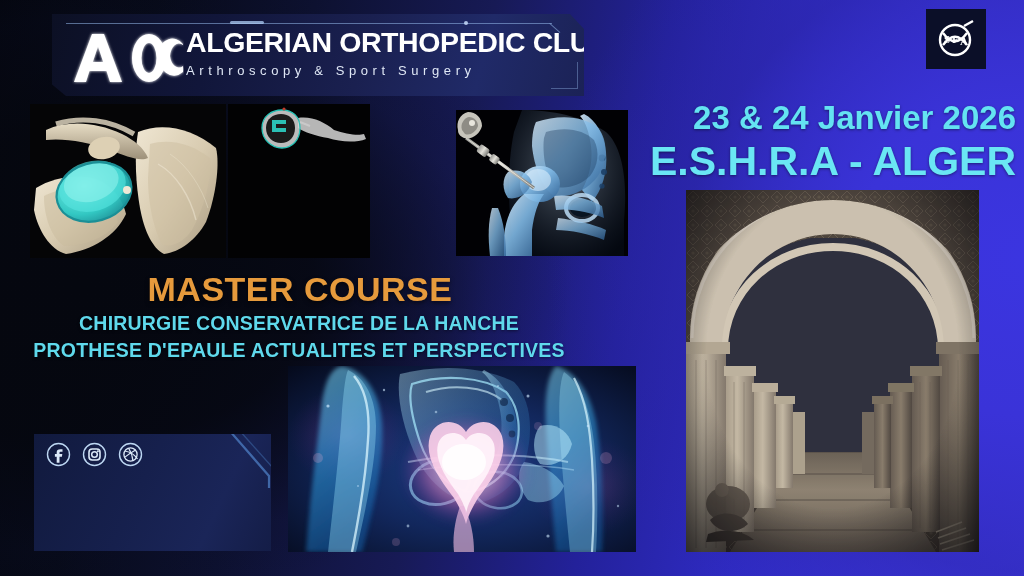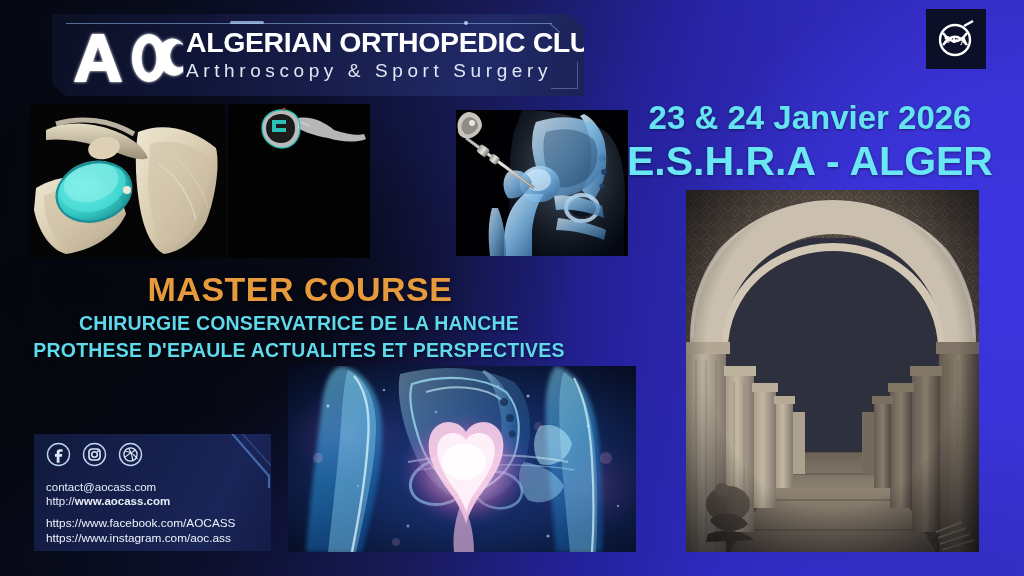"Arthroscopy & Sport Surgery" #logosub { font-size: 19px -> 13px }
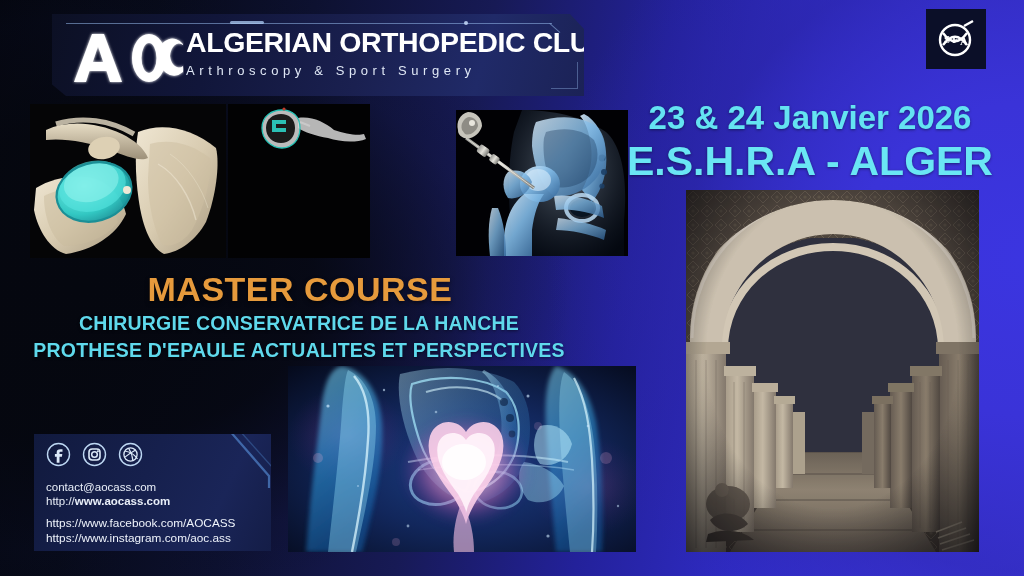"23 & 24 Janvier 2026" #eventtext { text-align: center -> right }
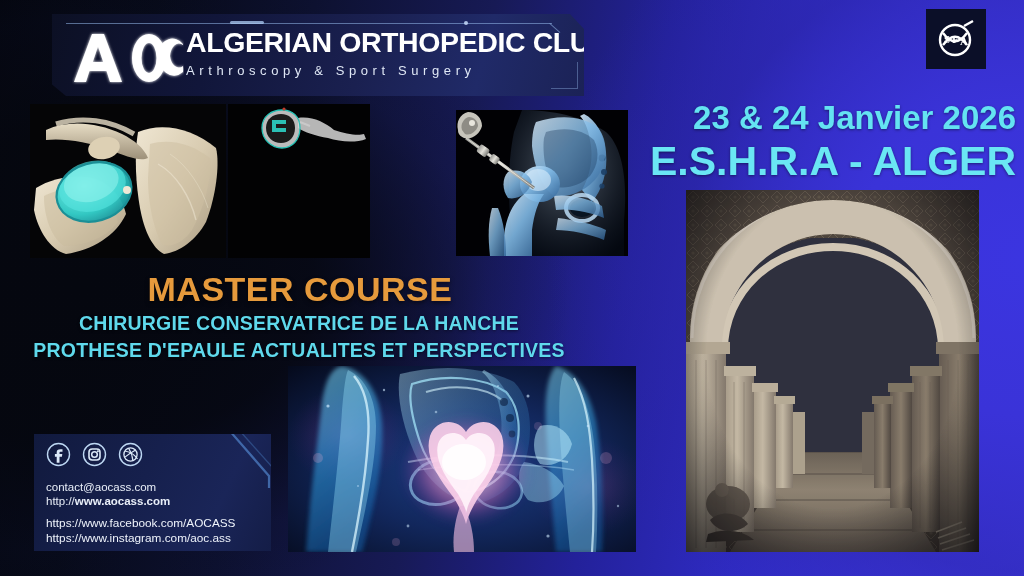"contact@aocass.com" div { html: <div> <div>contact@aocass.com</div> <div><span>http://</span><b>www.aocass.com</b></div> <div> <div>https://www.facebook.com/AOCASS</div> <div>https://www.instagram.com/aoc.ass</div> </div> </div> -> none }
